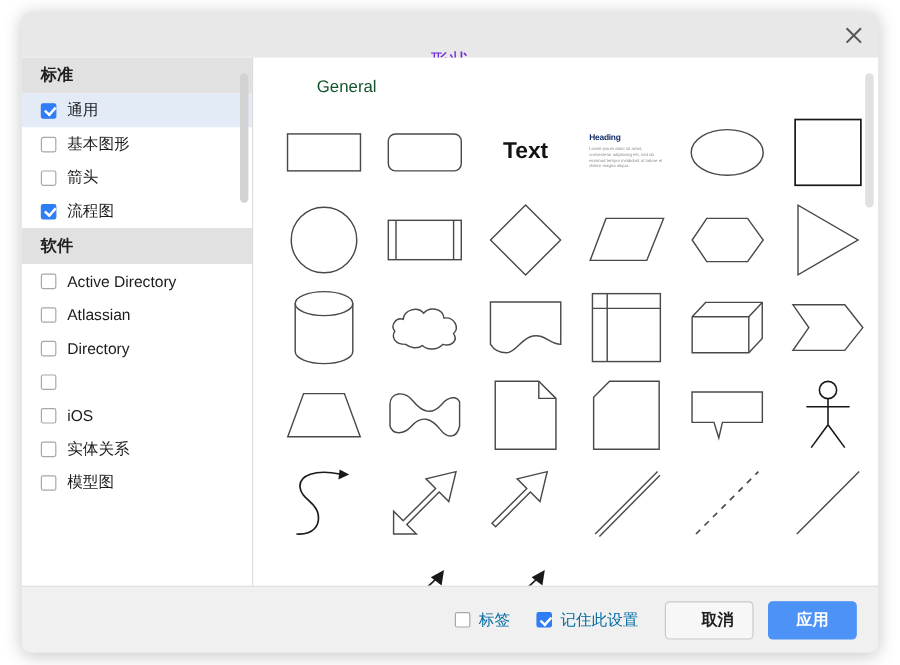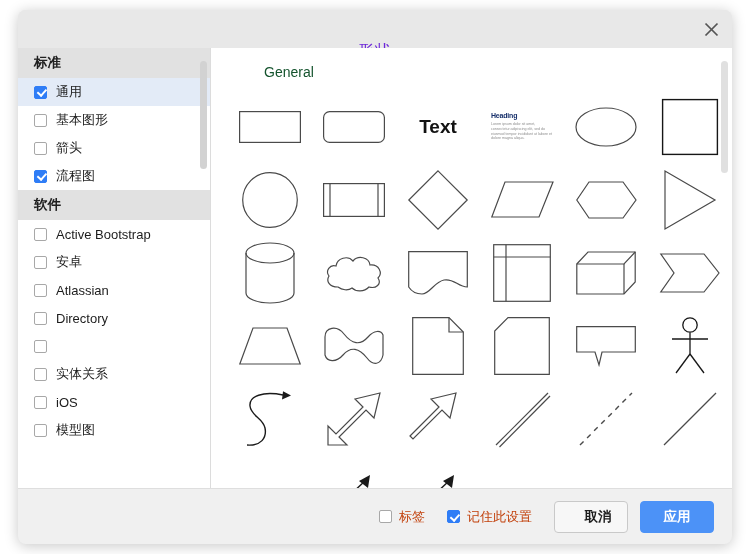"Active Bootstrap" span.row-label { text: Bootstrap -> Directory }
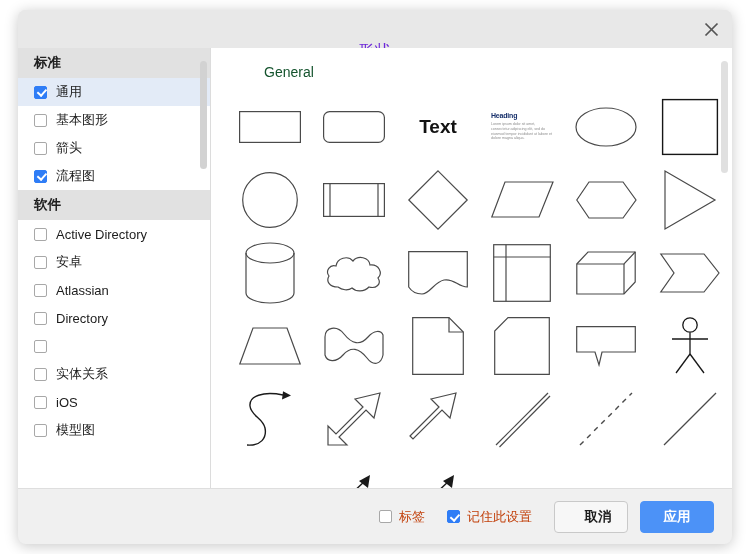"安卓" div.row { html: <div> <span></span> <span>安卓</span> </div> -> none }
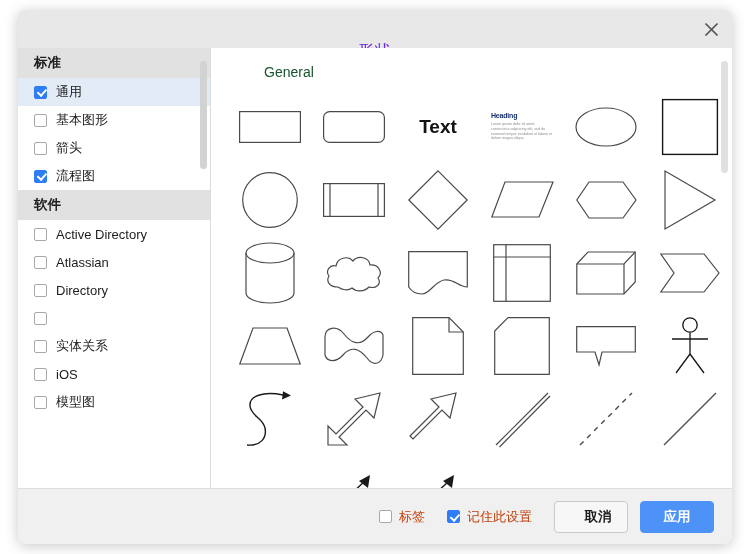"实体关系" div.row { order: before "iOS" -> after "iOS" }
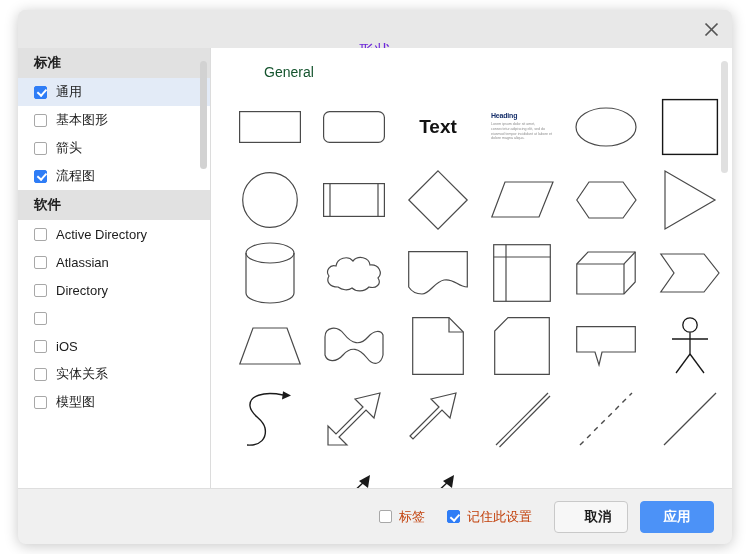"标签" .foot-check { color: #c2410c -> #0369a1 }
